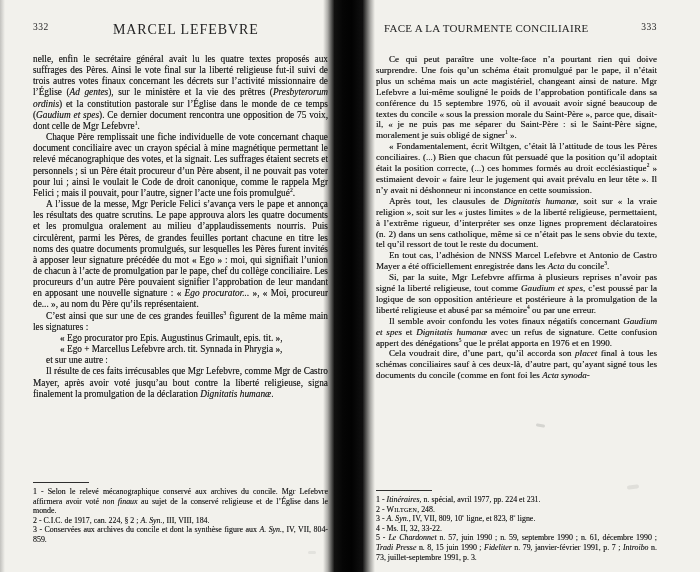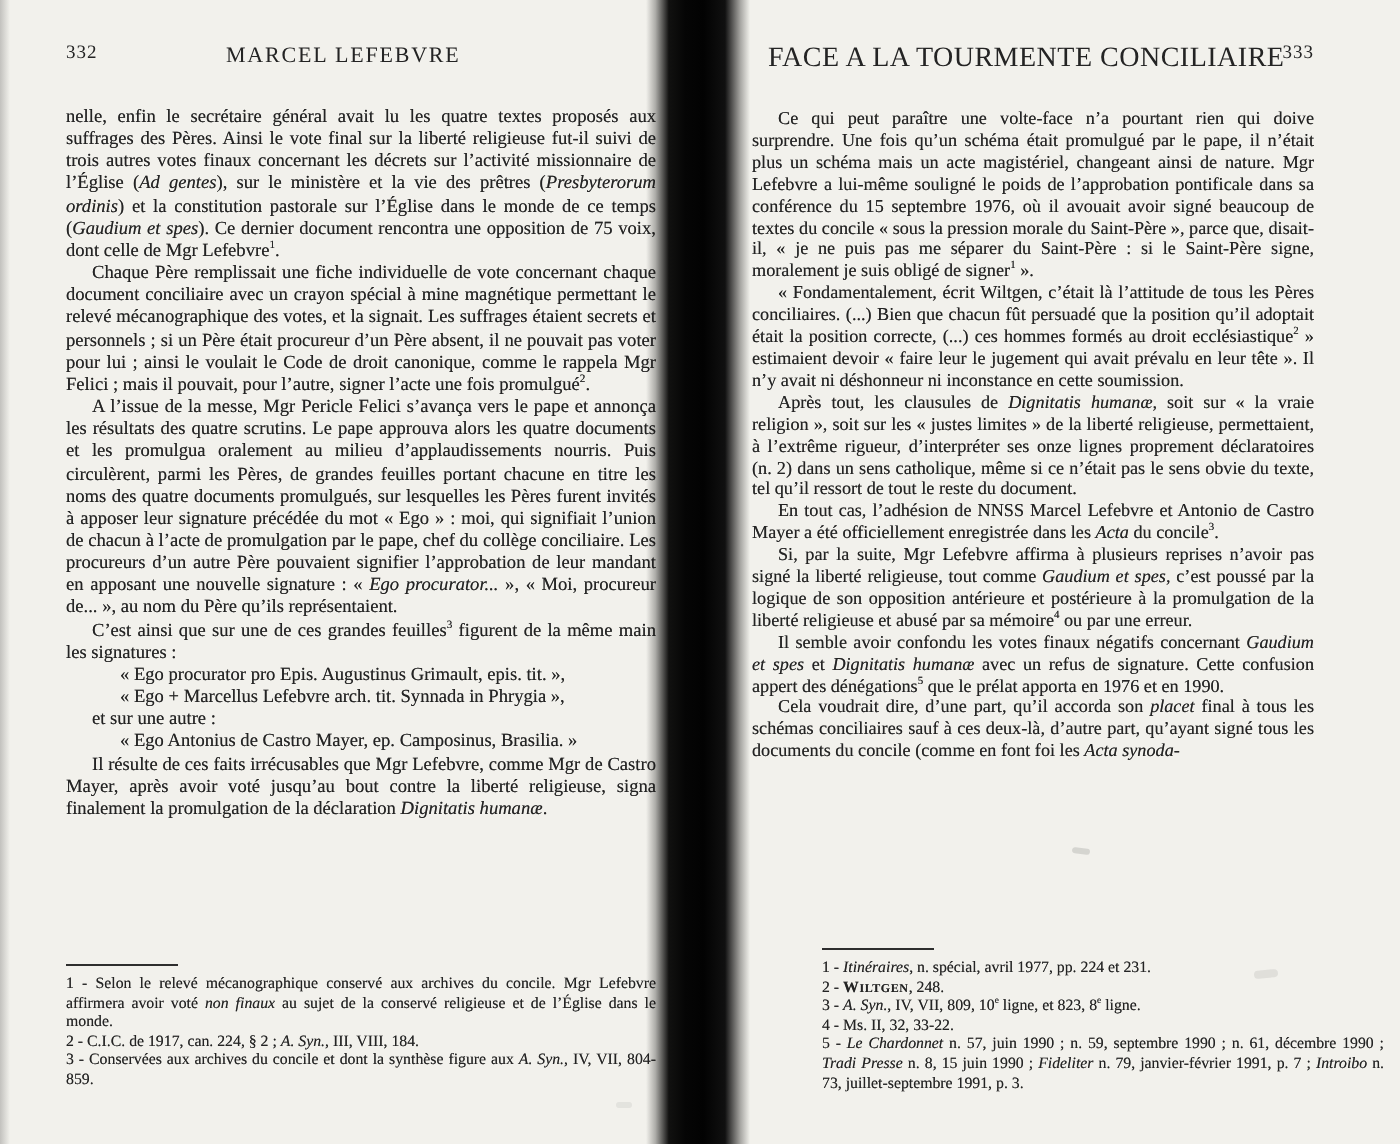"MARCEL LEFEBVRE" .page-left .running-title { font-size: 11px -> 14px }
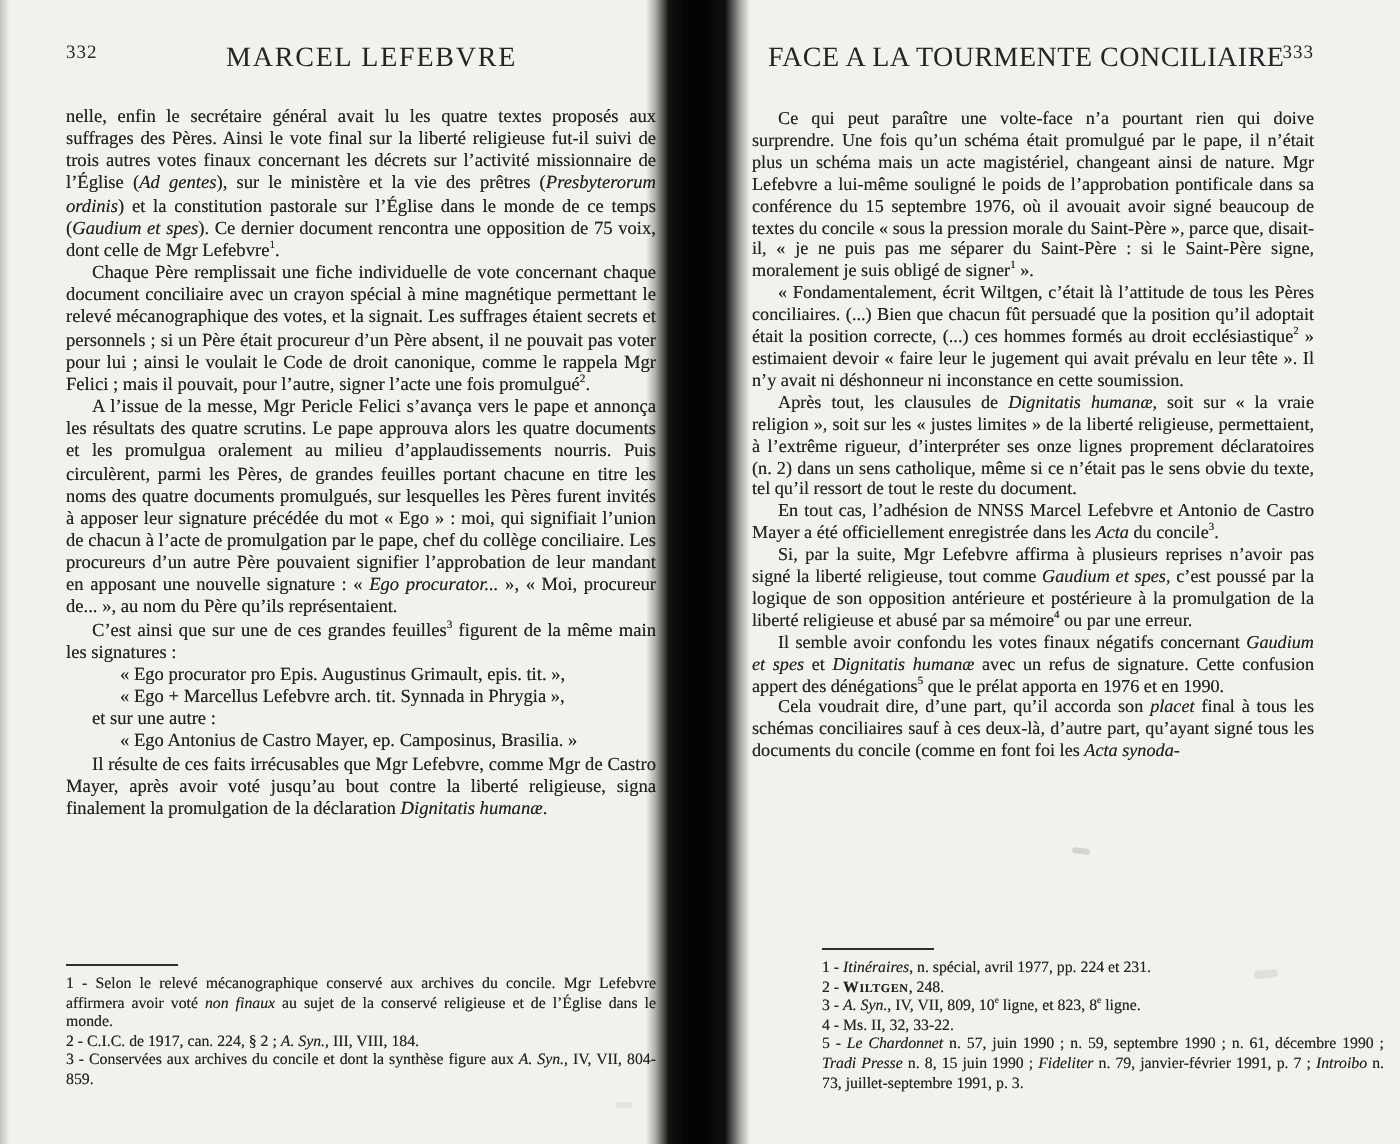"FACE A LA TOURMENTE CONCILIAIRE" .page-right .running-title { font-size: 14px -> 11px }
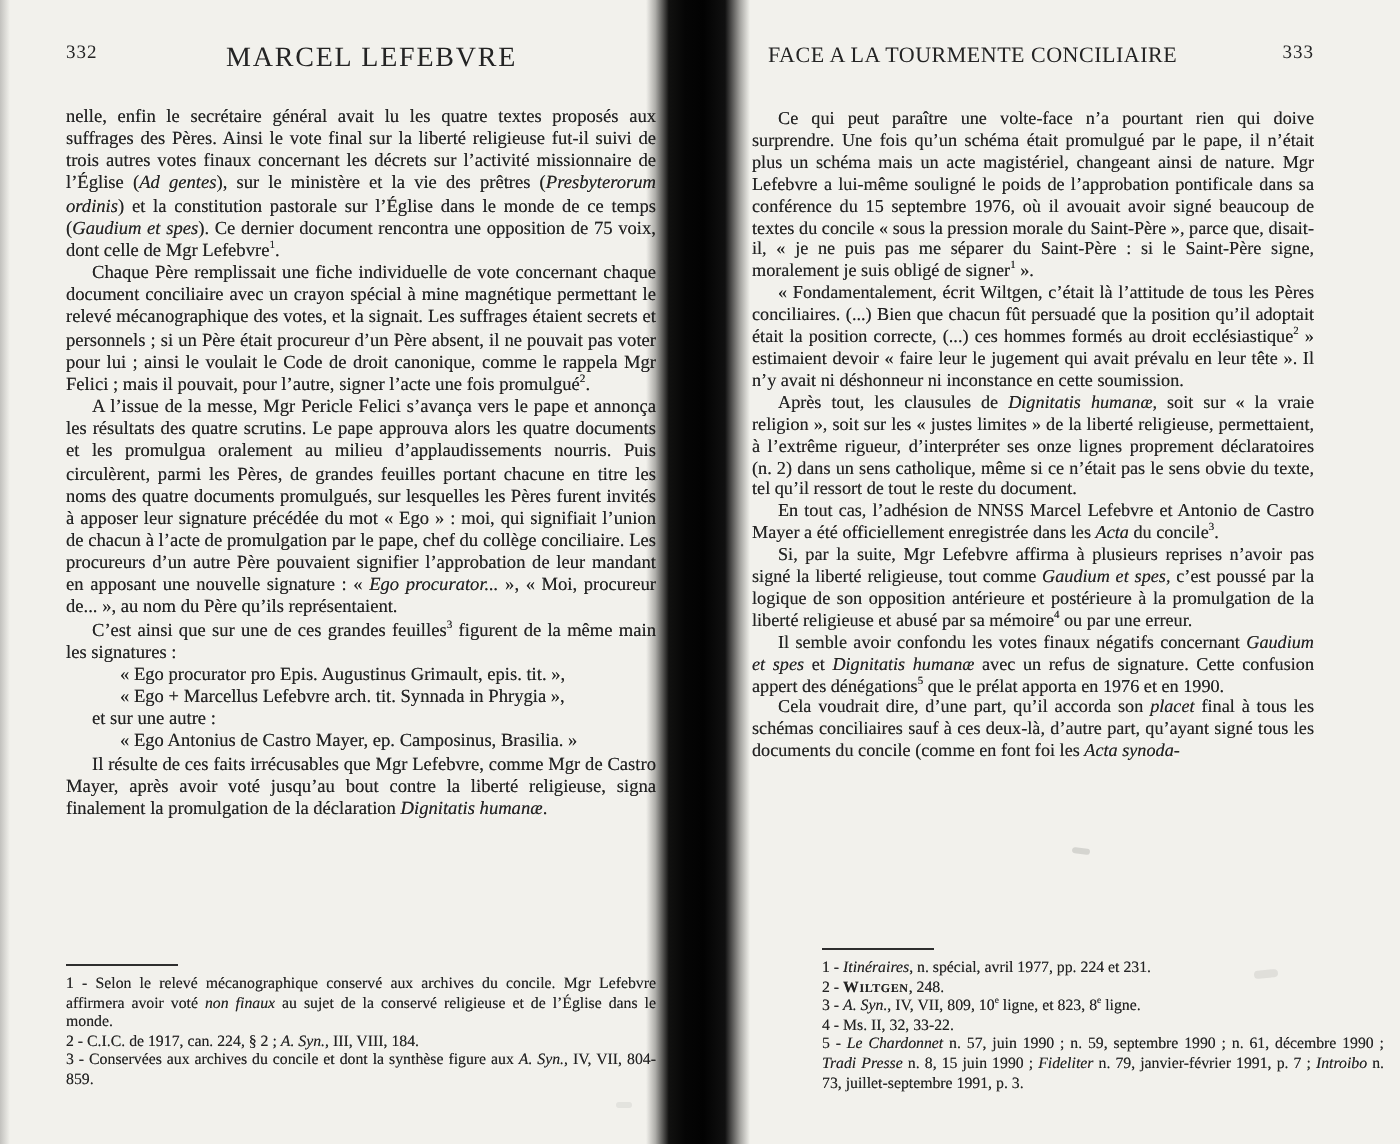"« Ego Antonius de Castro" p.sig { html: <p><span>« Ego Antonius de Castro Mayer, ep. Camposinus, Brasilia. »</span></p> -> none }
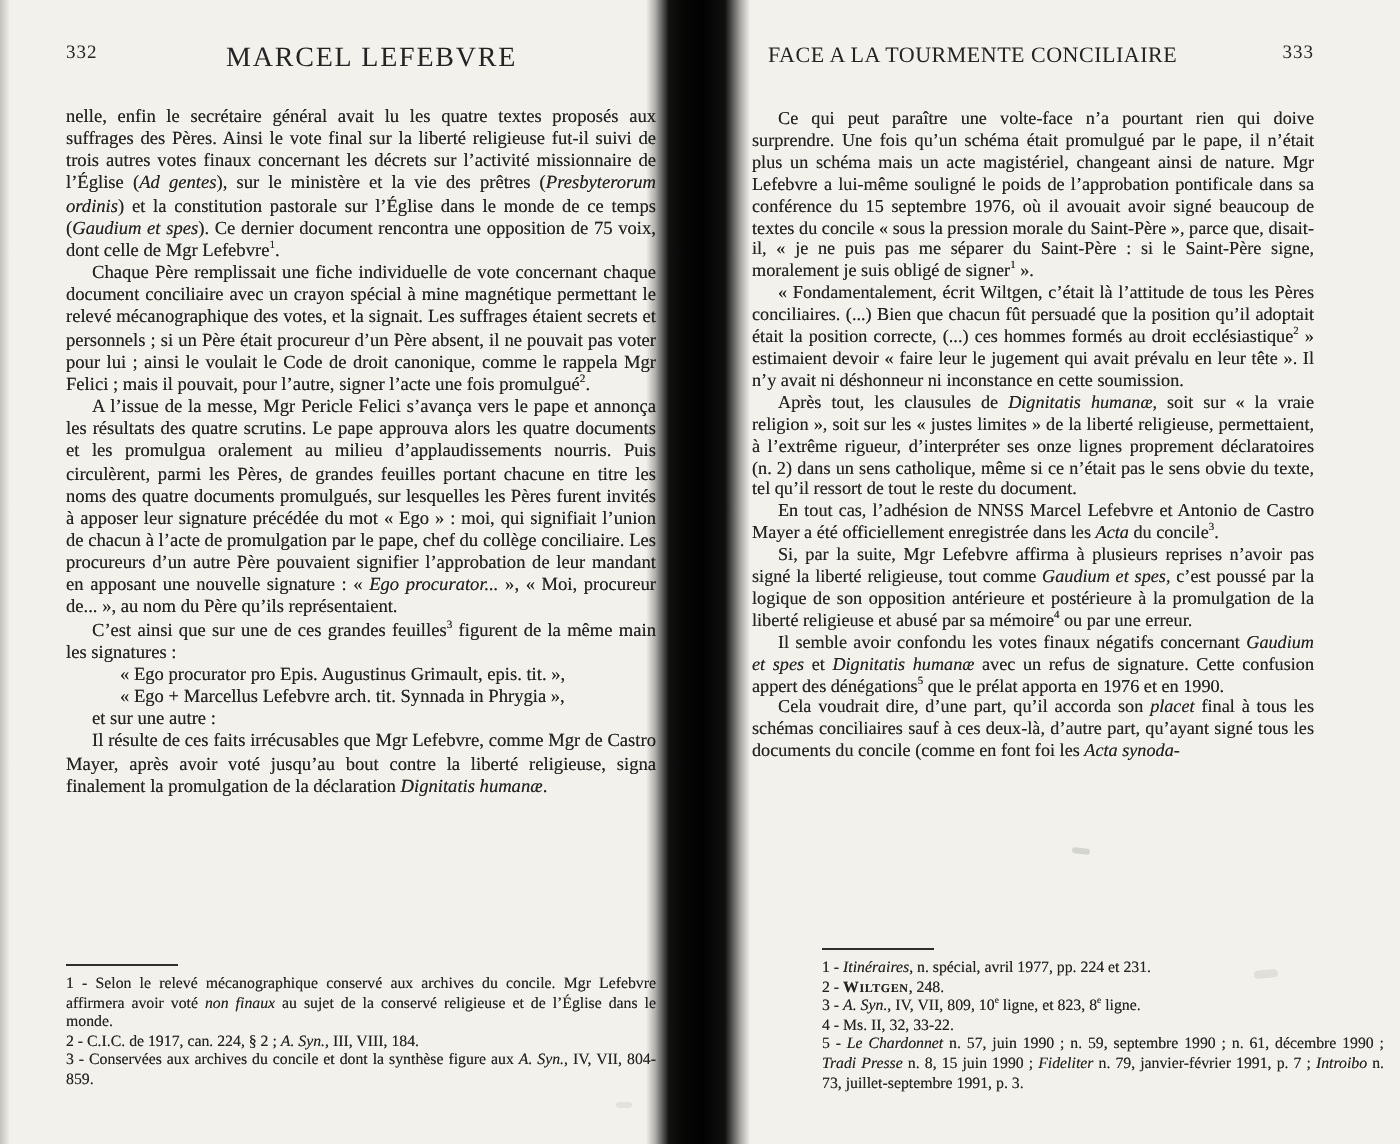"1 - Itinéraires, n. spécial," .page-right .footnotes { margin-left: 35px -> none; top: 452px -> 468px }
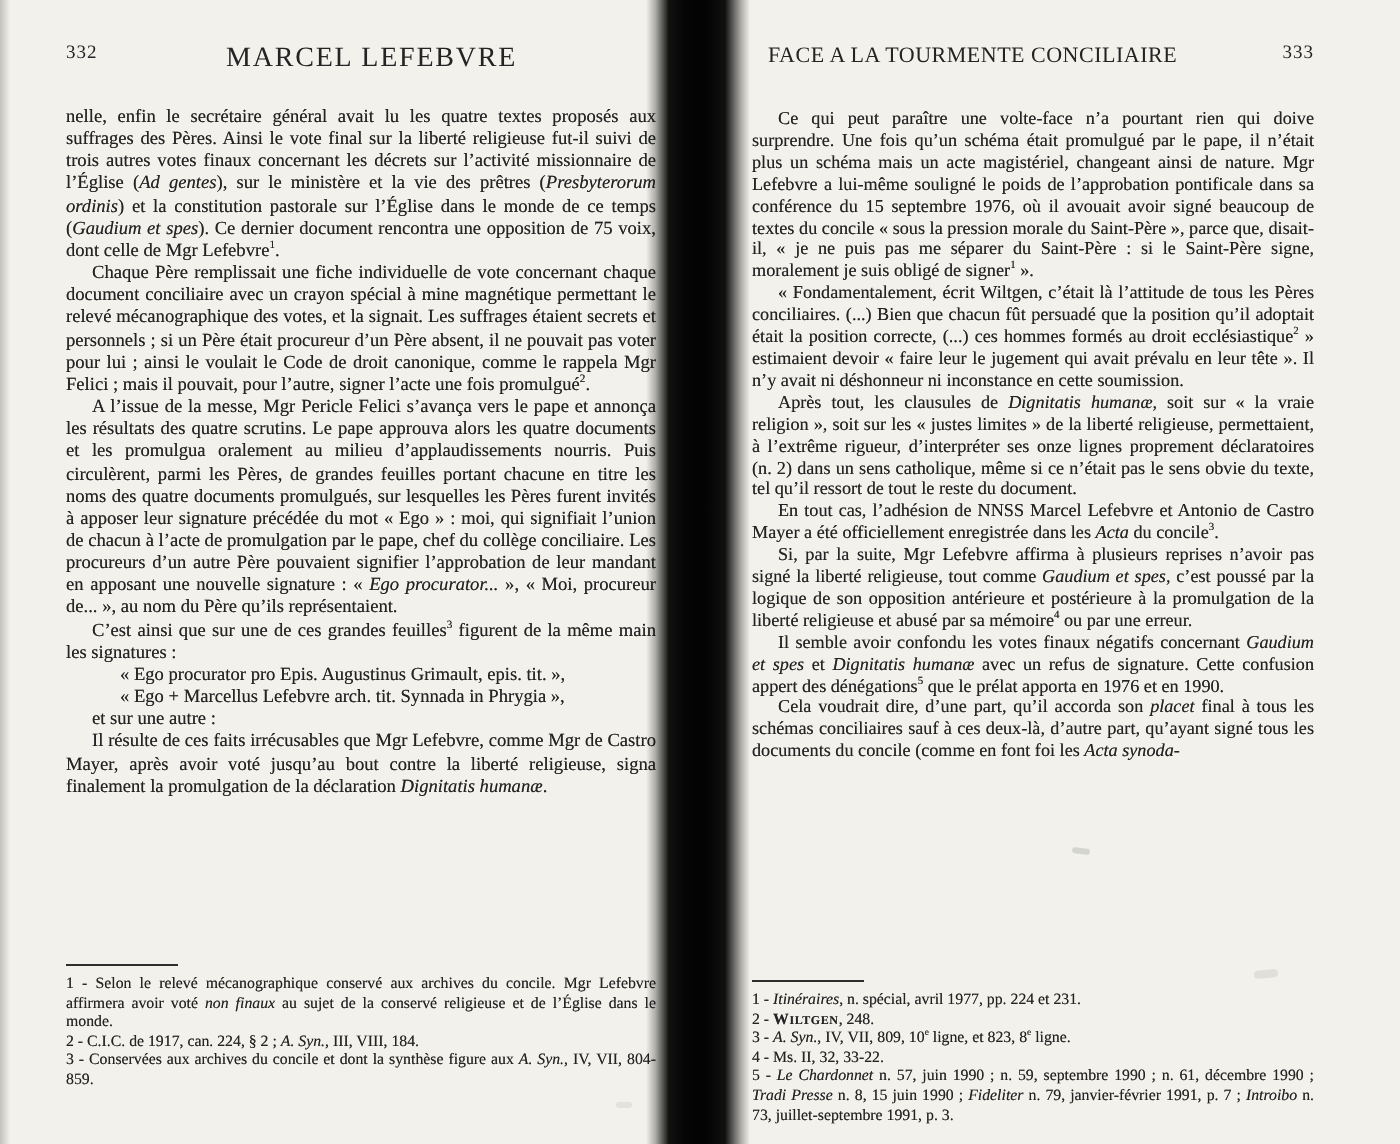"Wiltgen" .sc { font-weight: bold -> none }
